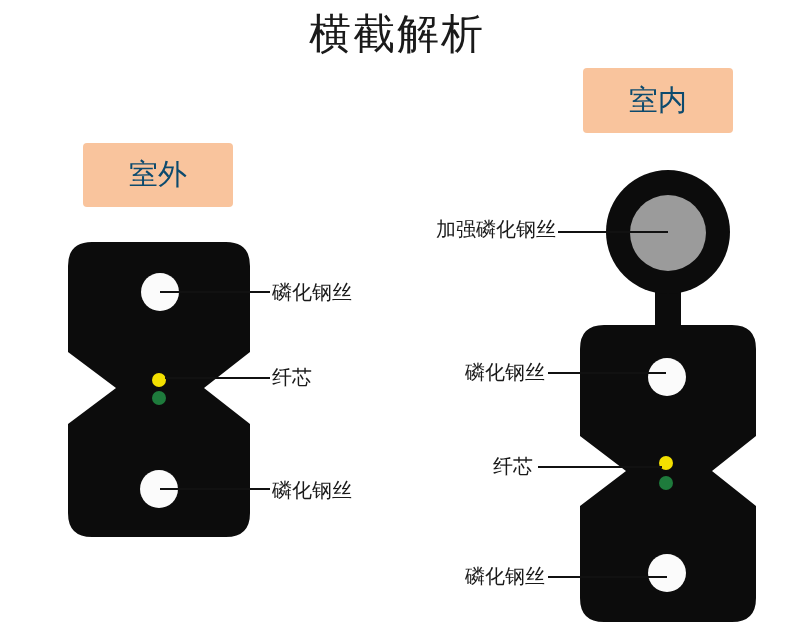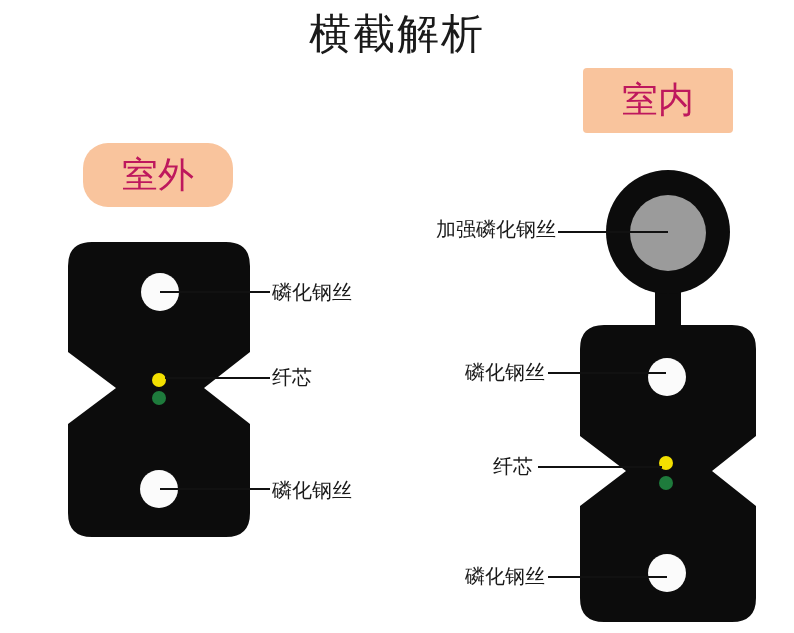"室内" .tag { color: #be185d -> #0c4a6e; font-size: 36px -> 29px }
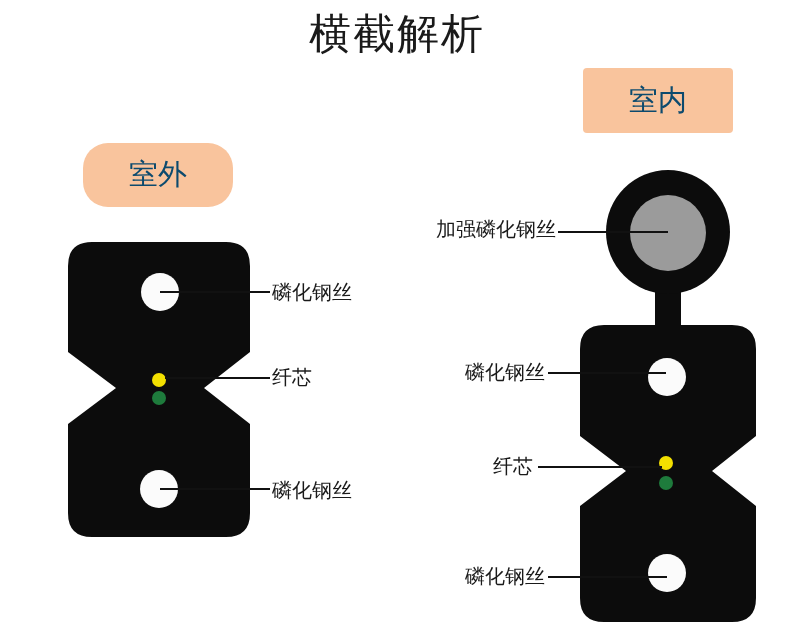"室外" .tag.outdoor { border-radius: 25px -> none }
